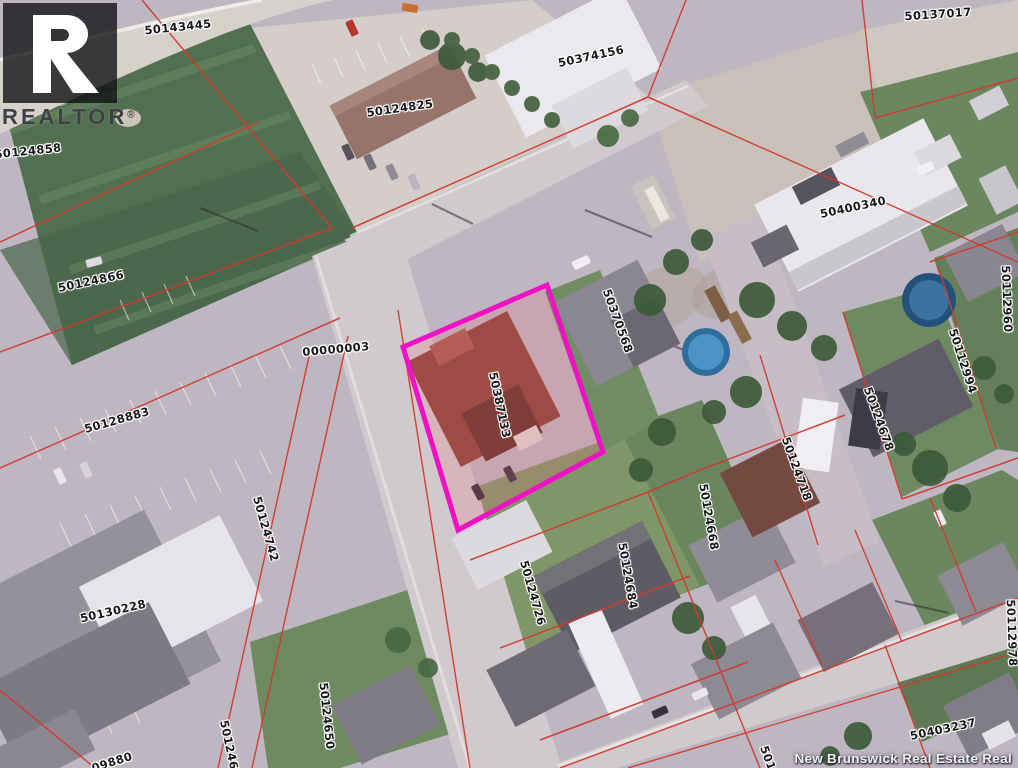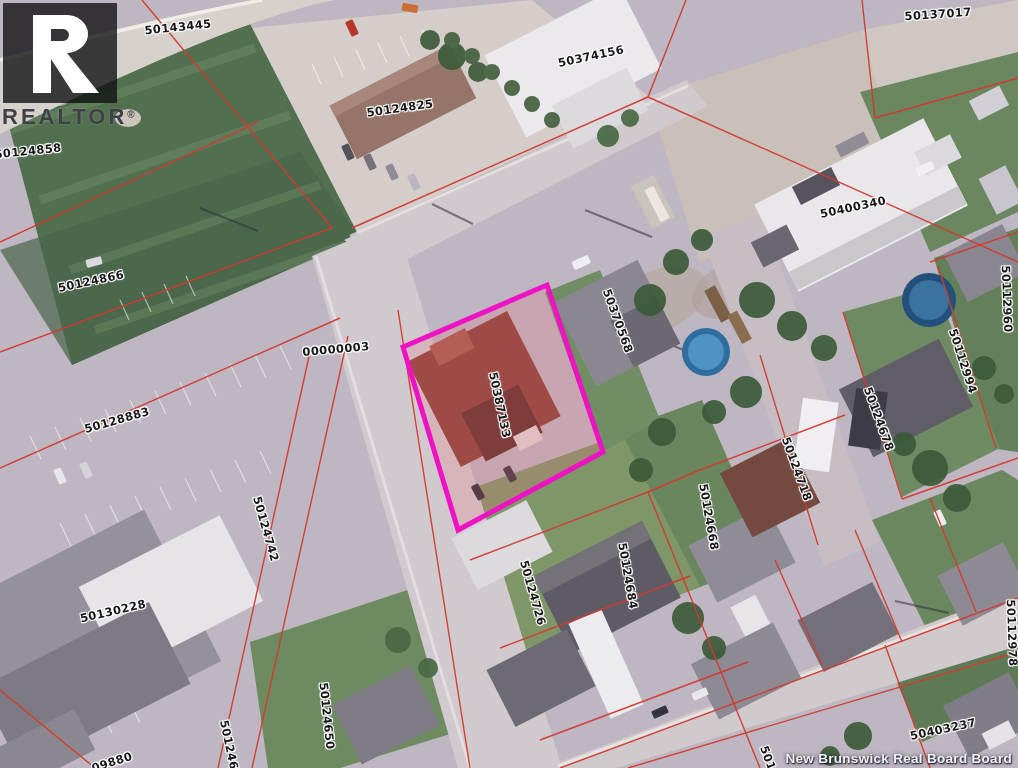"New Brunswick Real Board Board" div { text: Board Board -> Estate Real }
